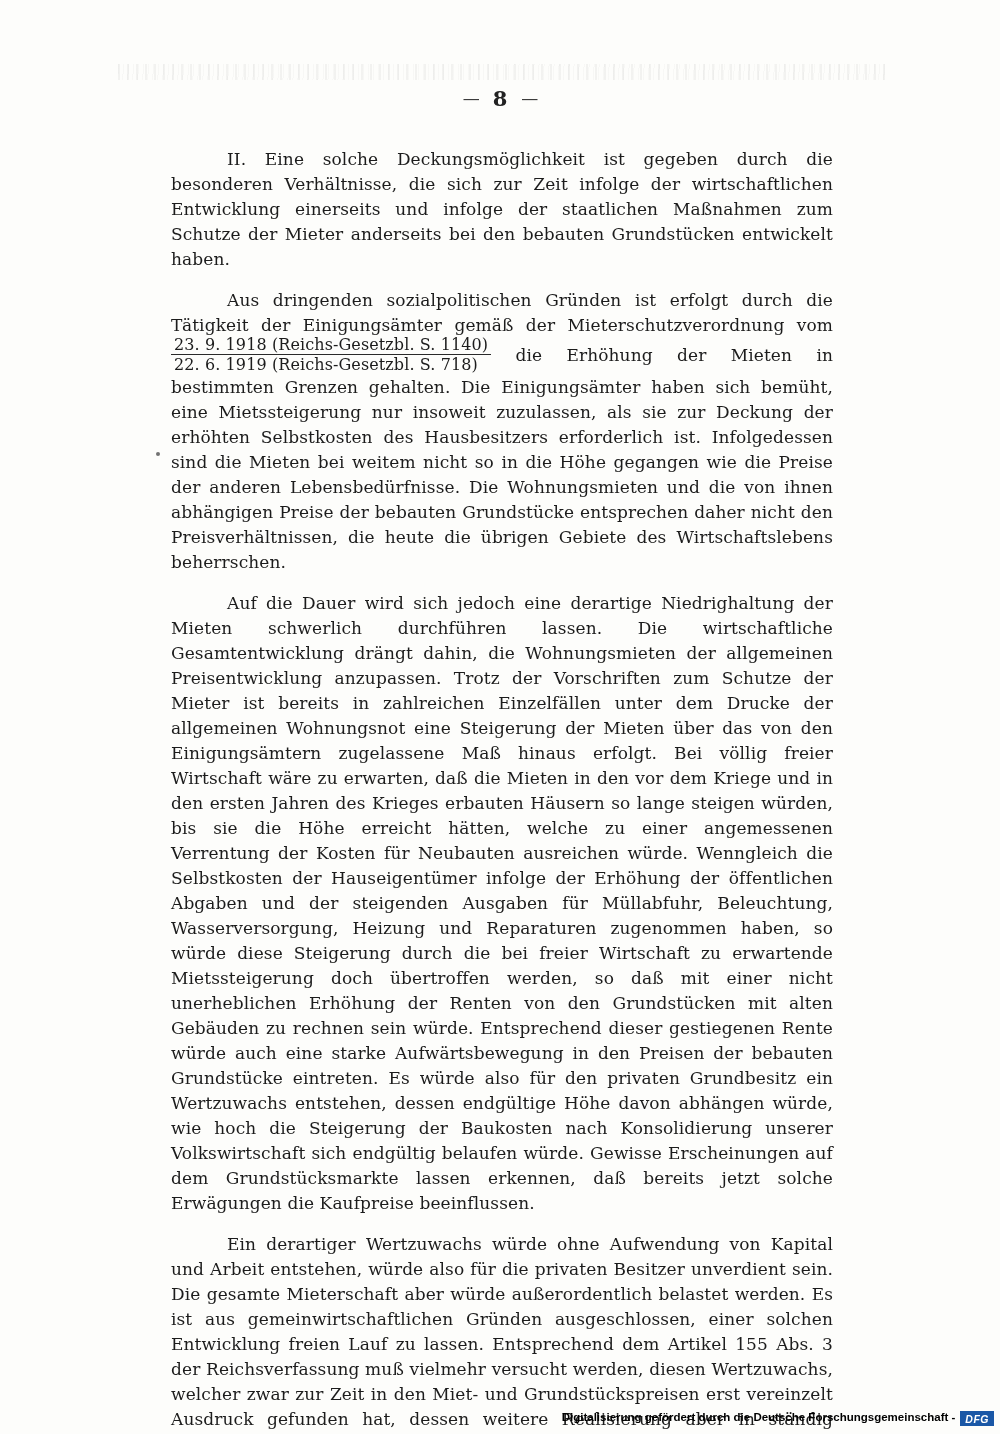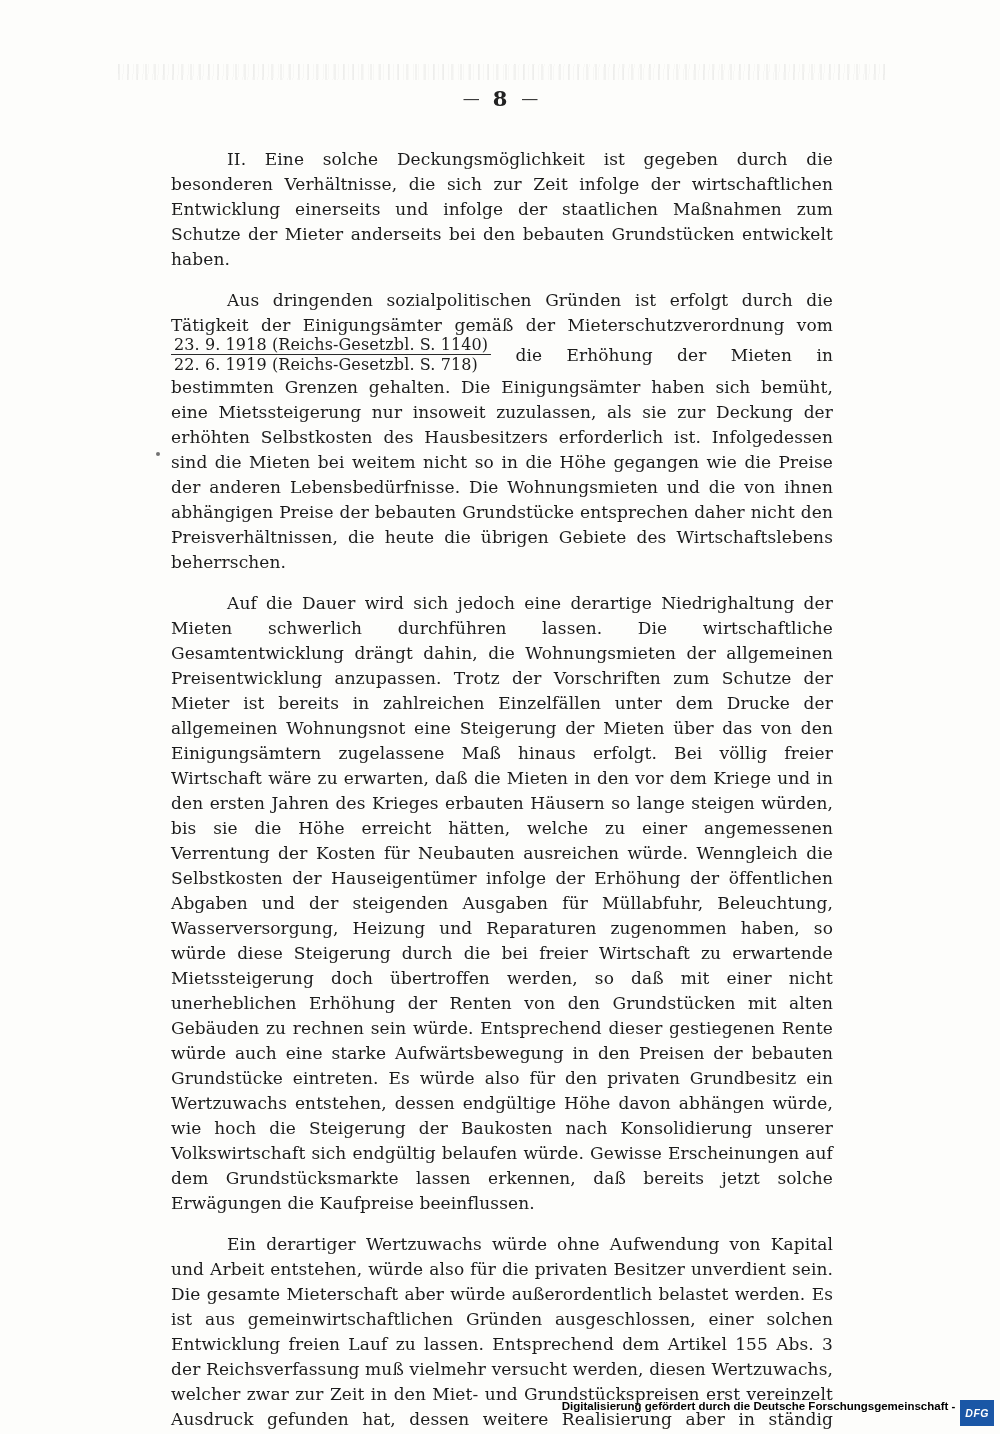"DFG" .dfg-logo { height: 26px -> 15px }
